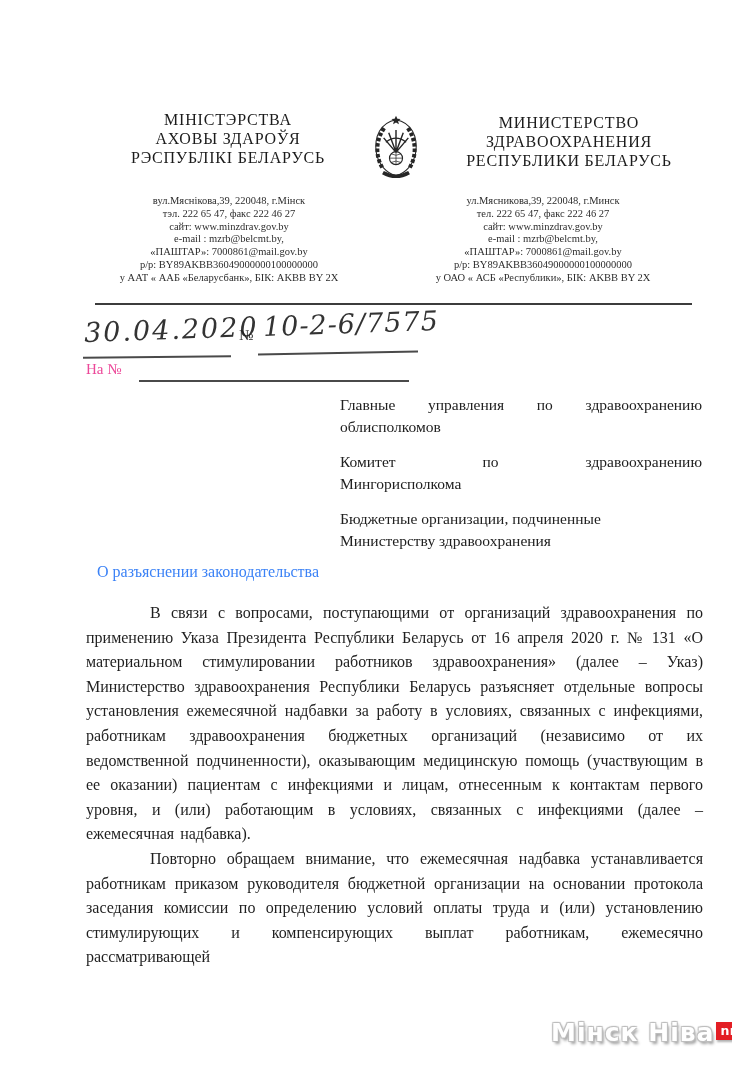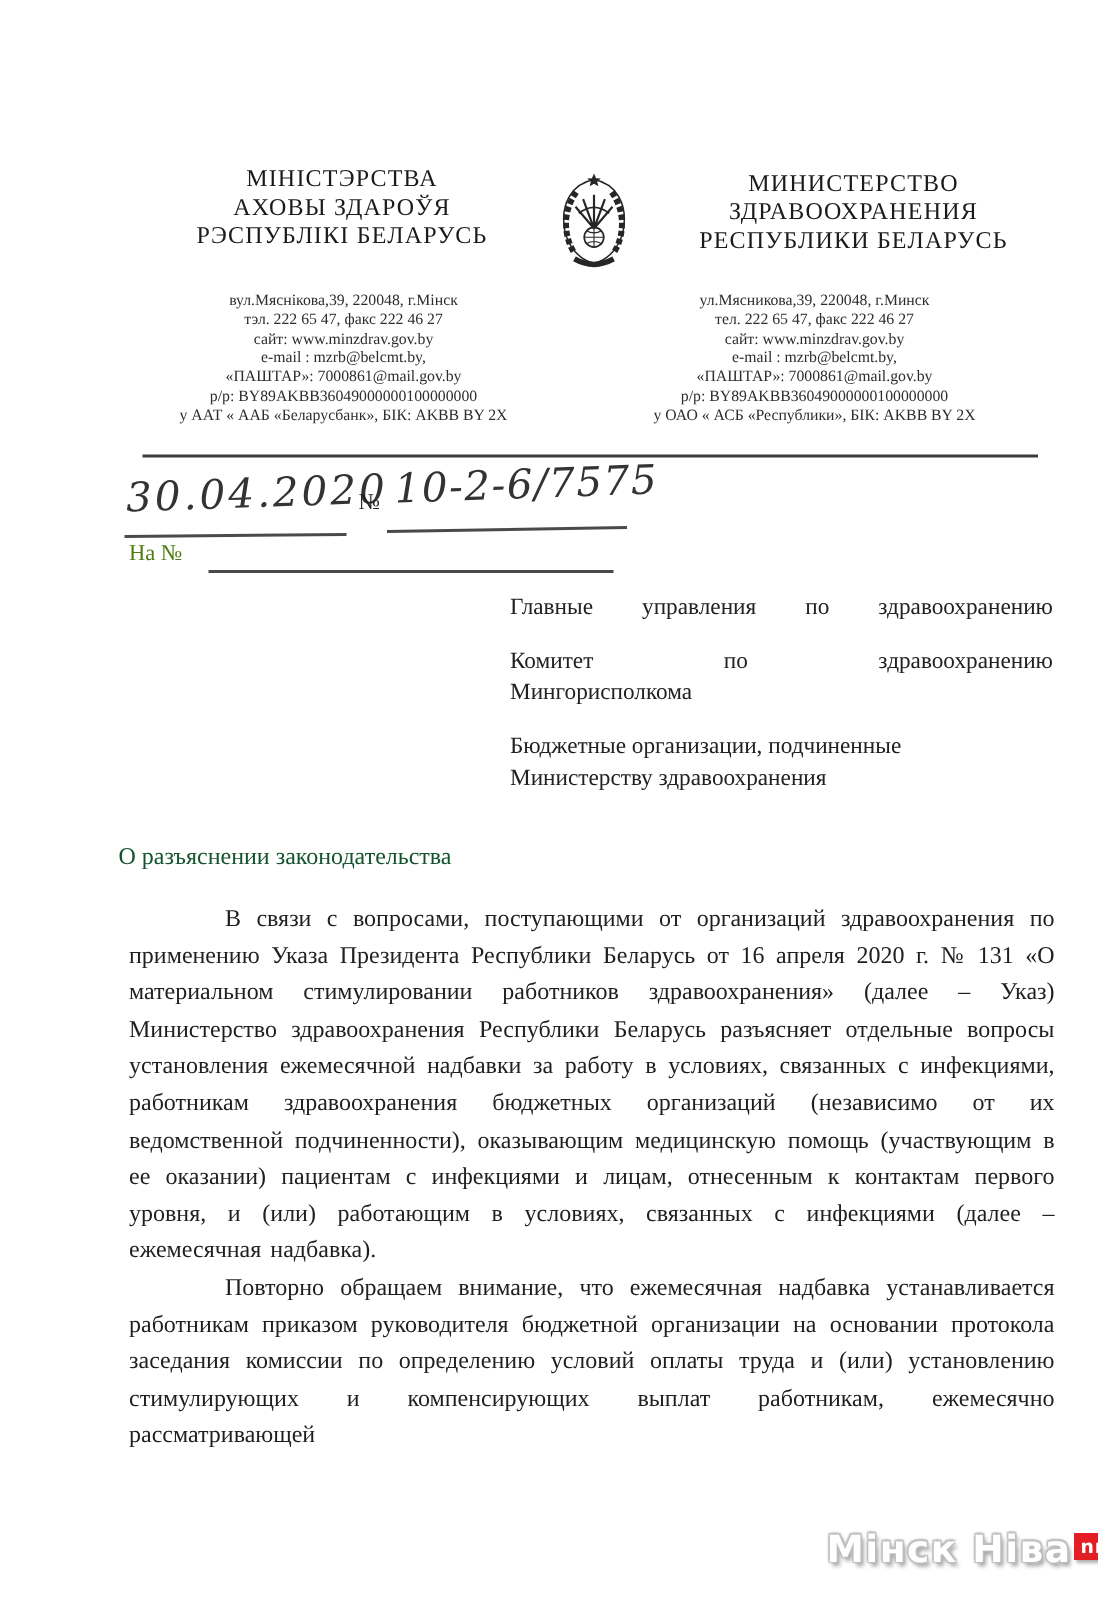"На №" .na-no { color: #4d7c0f -> #ec4899 }
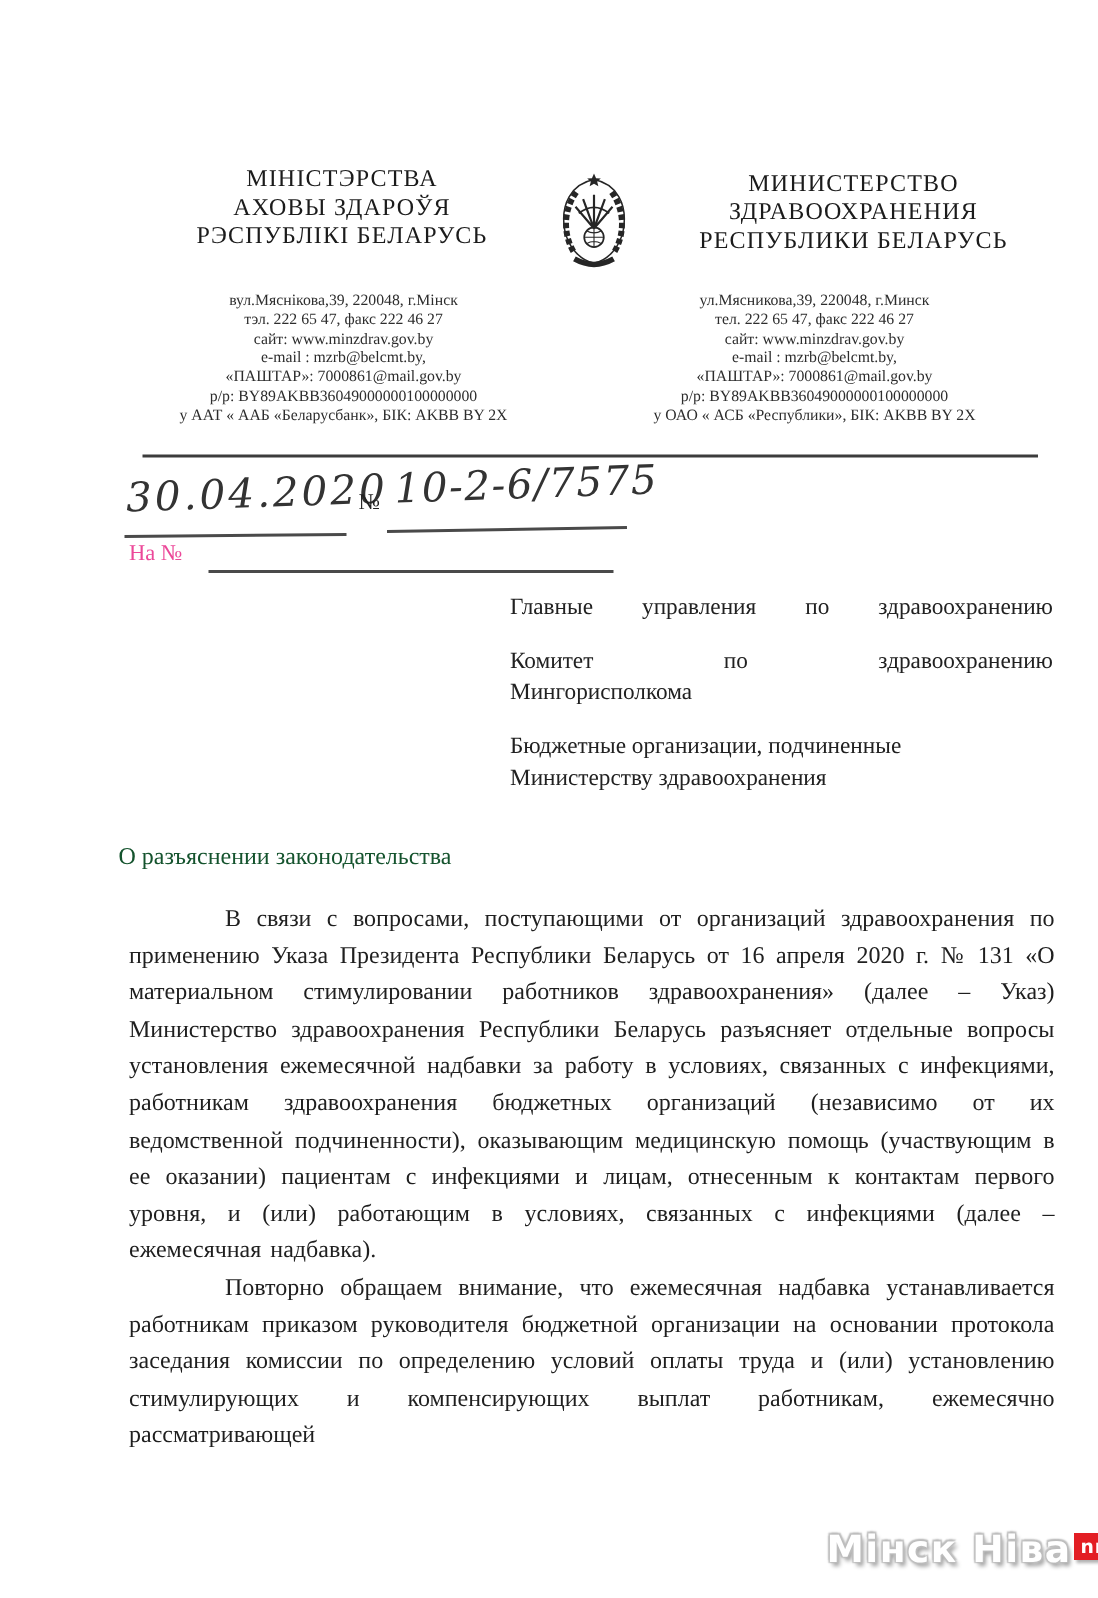"облисполкомов" div { html: none -> <div>облисполкомов</div> }
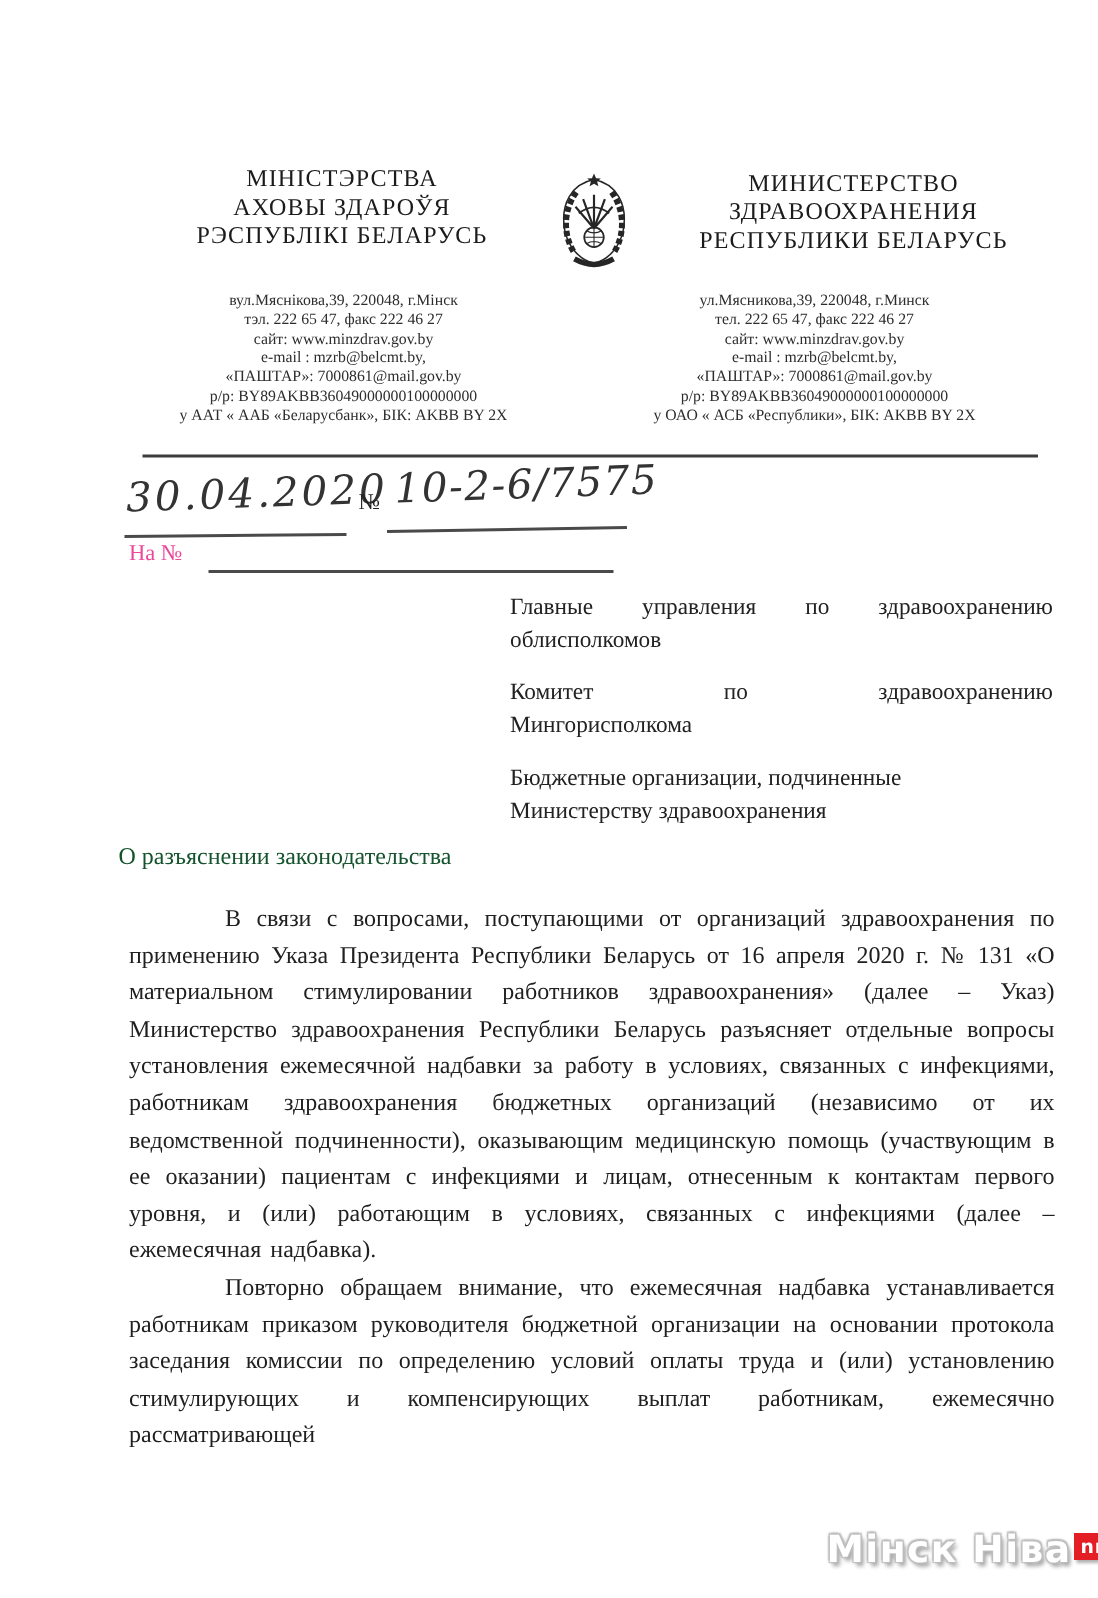"О разъяснении законодательства" .subject { color: #14532d -> #3b82f6; left: 79px -> 97px }
